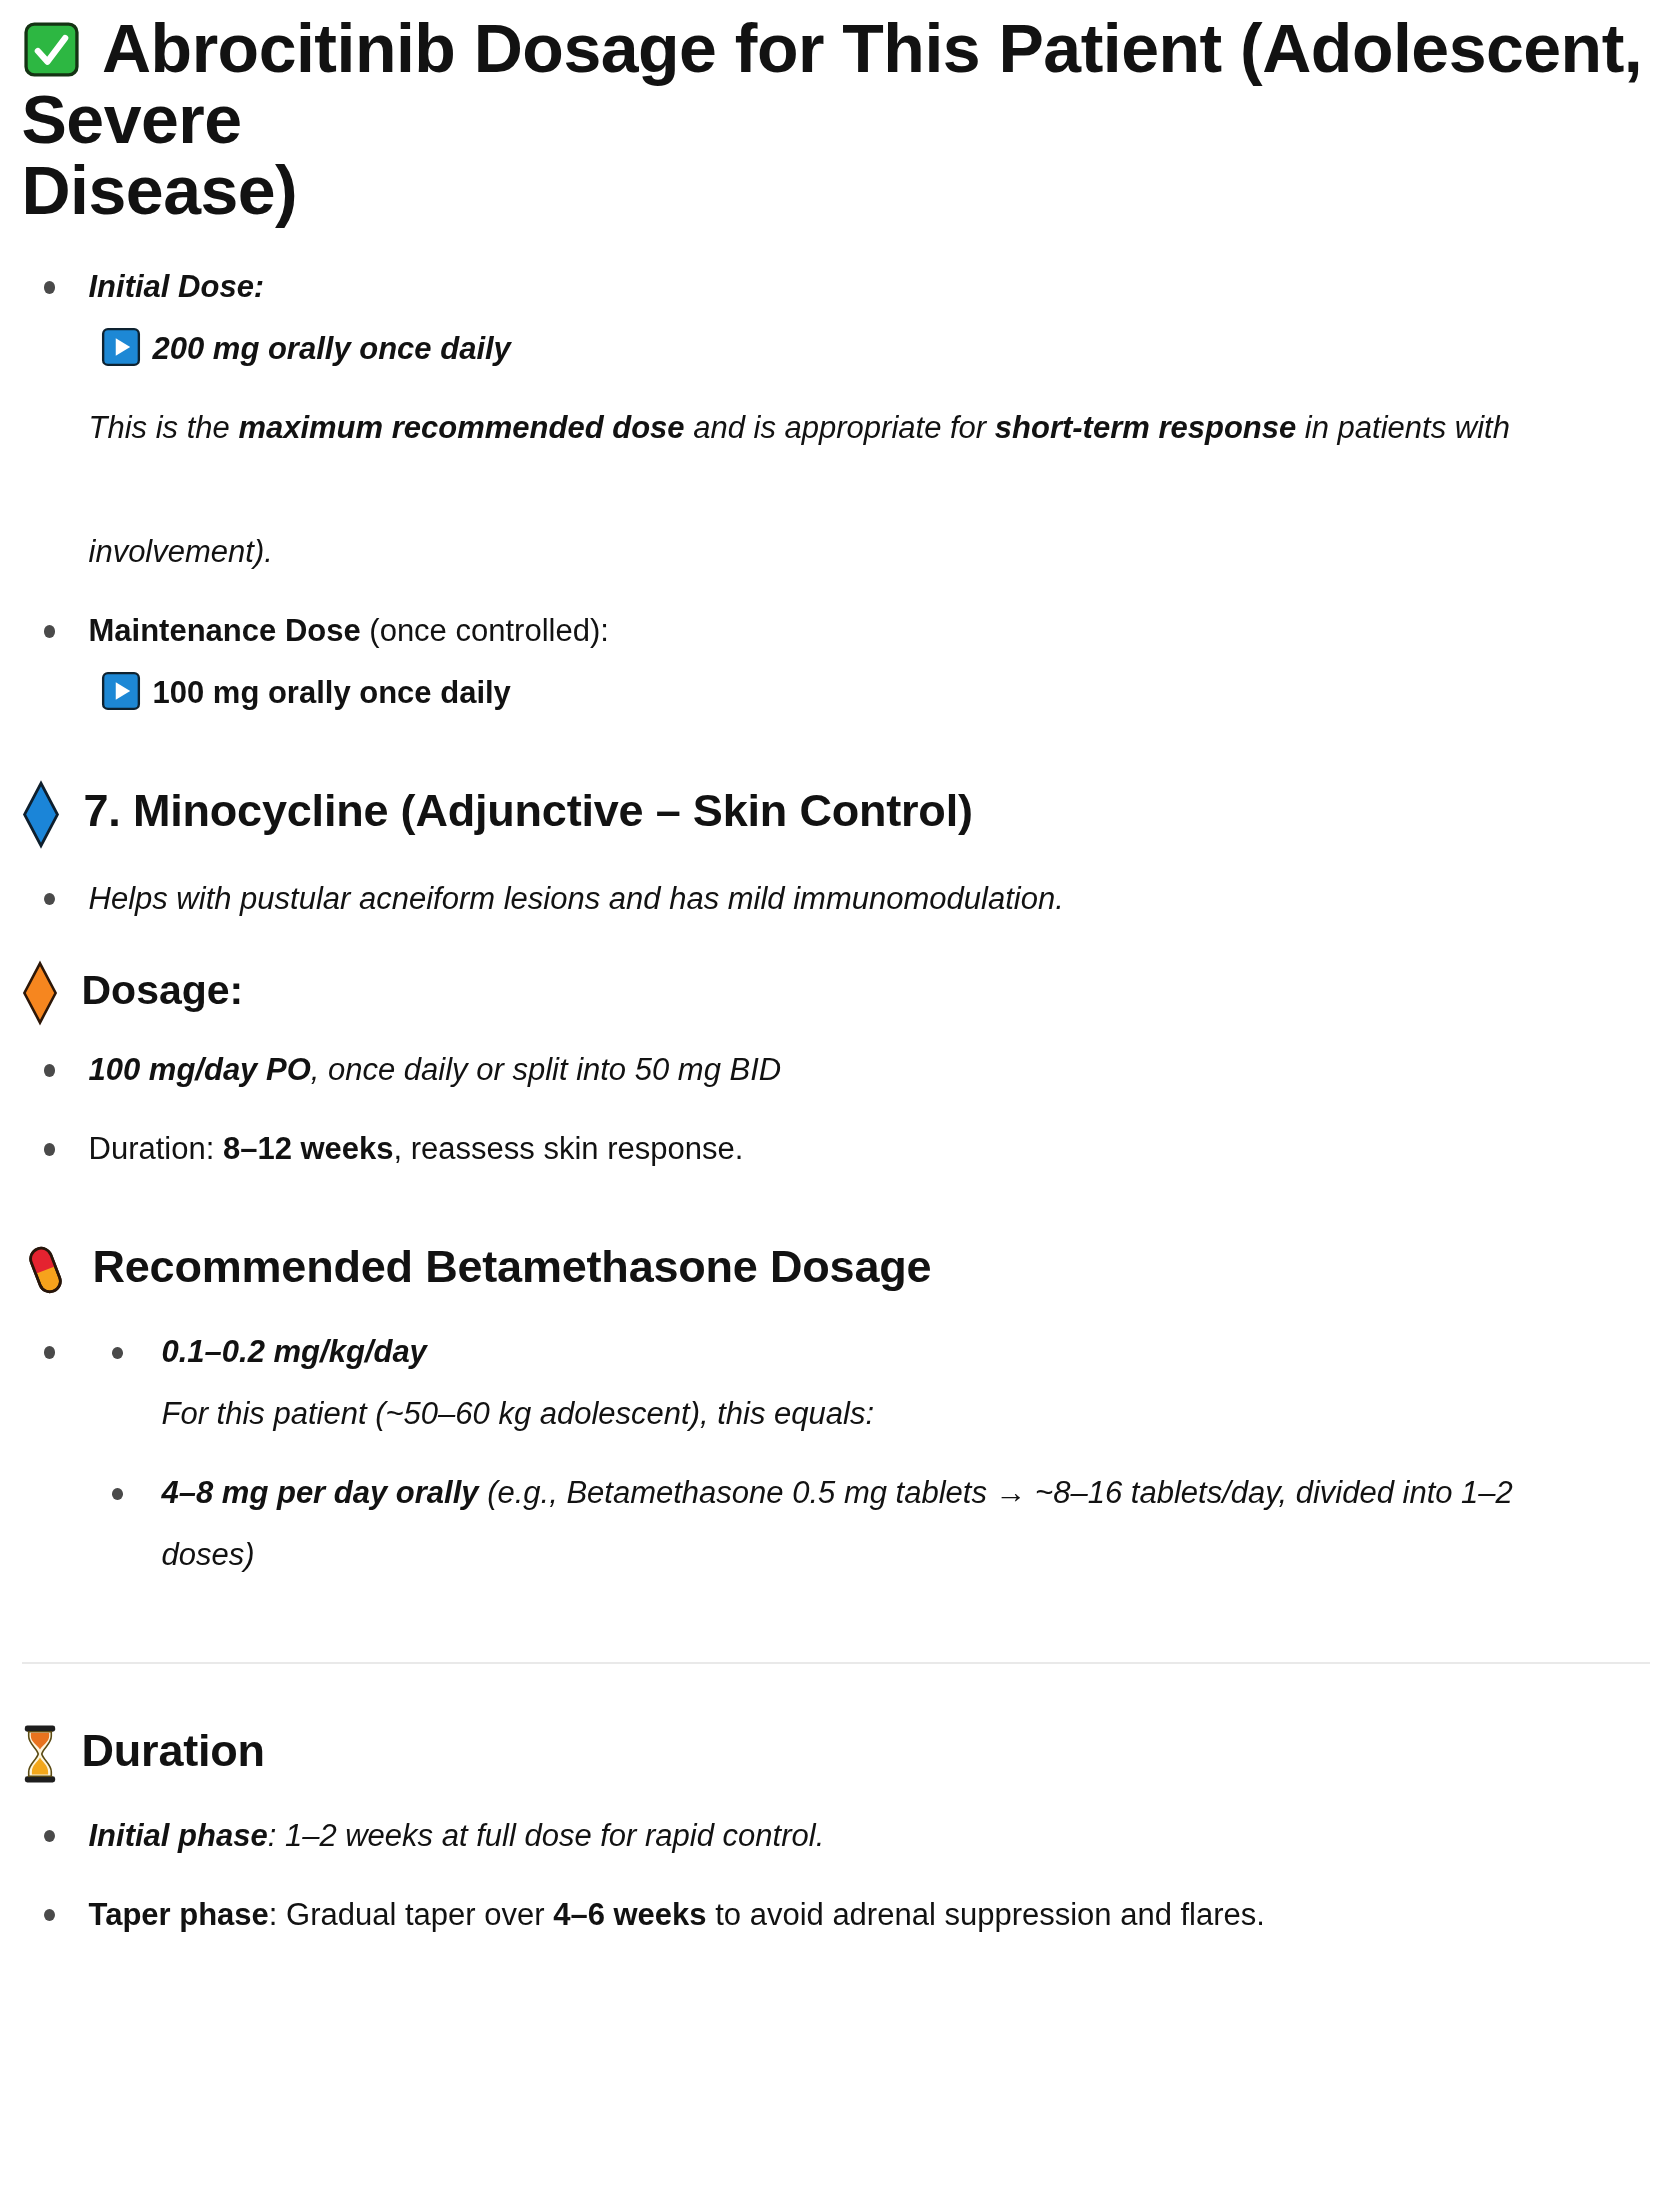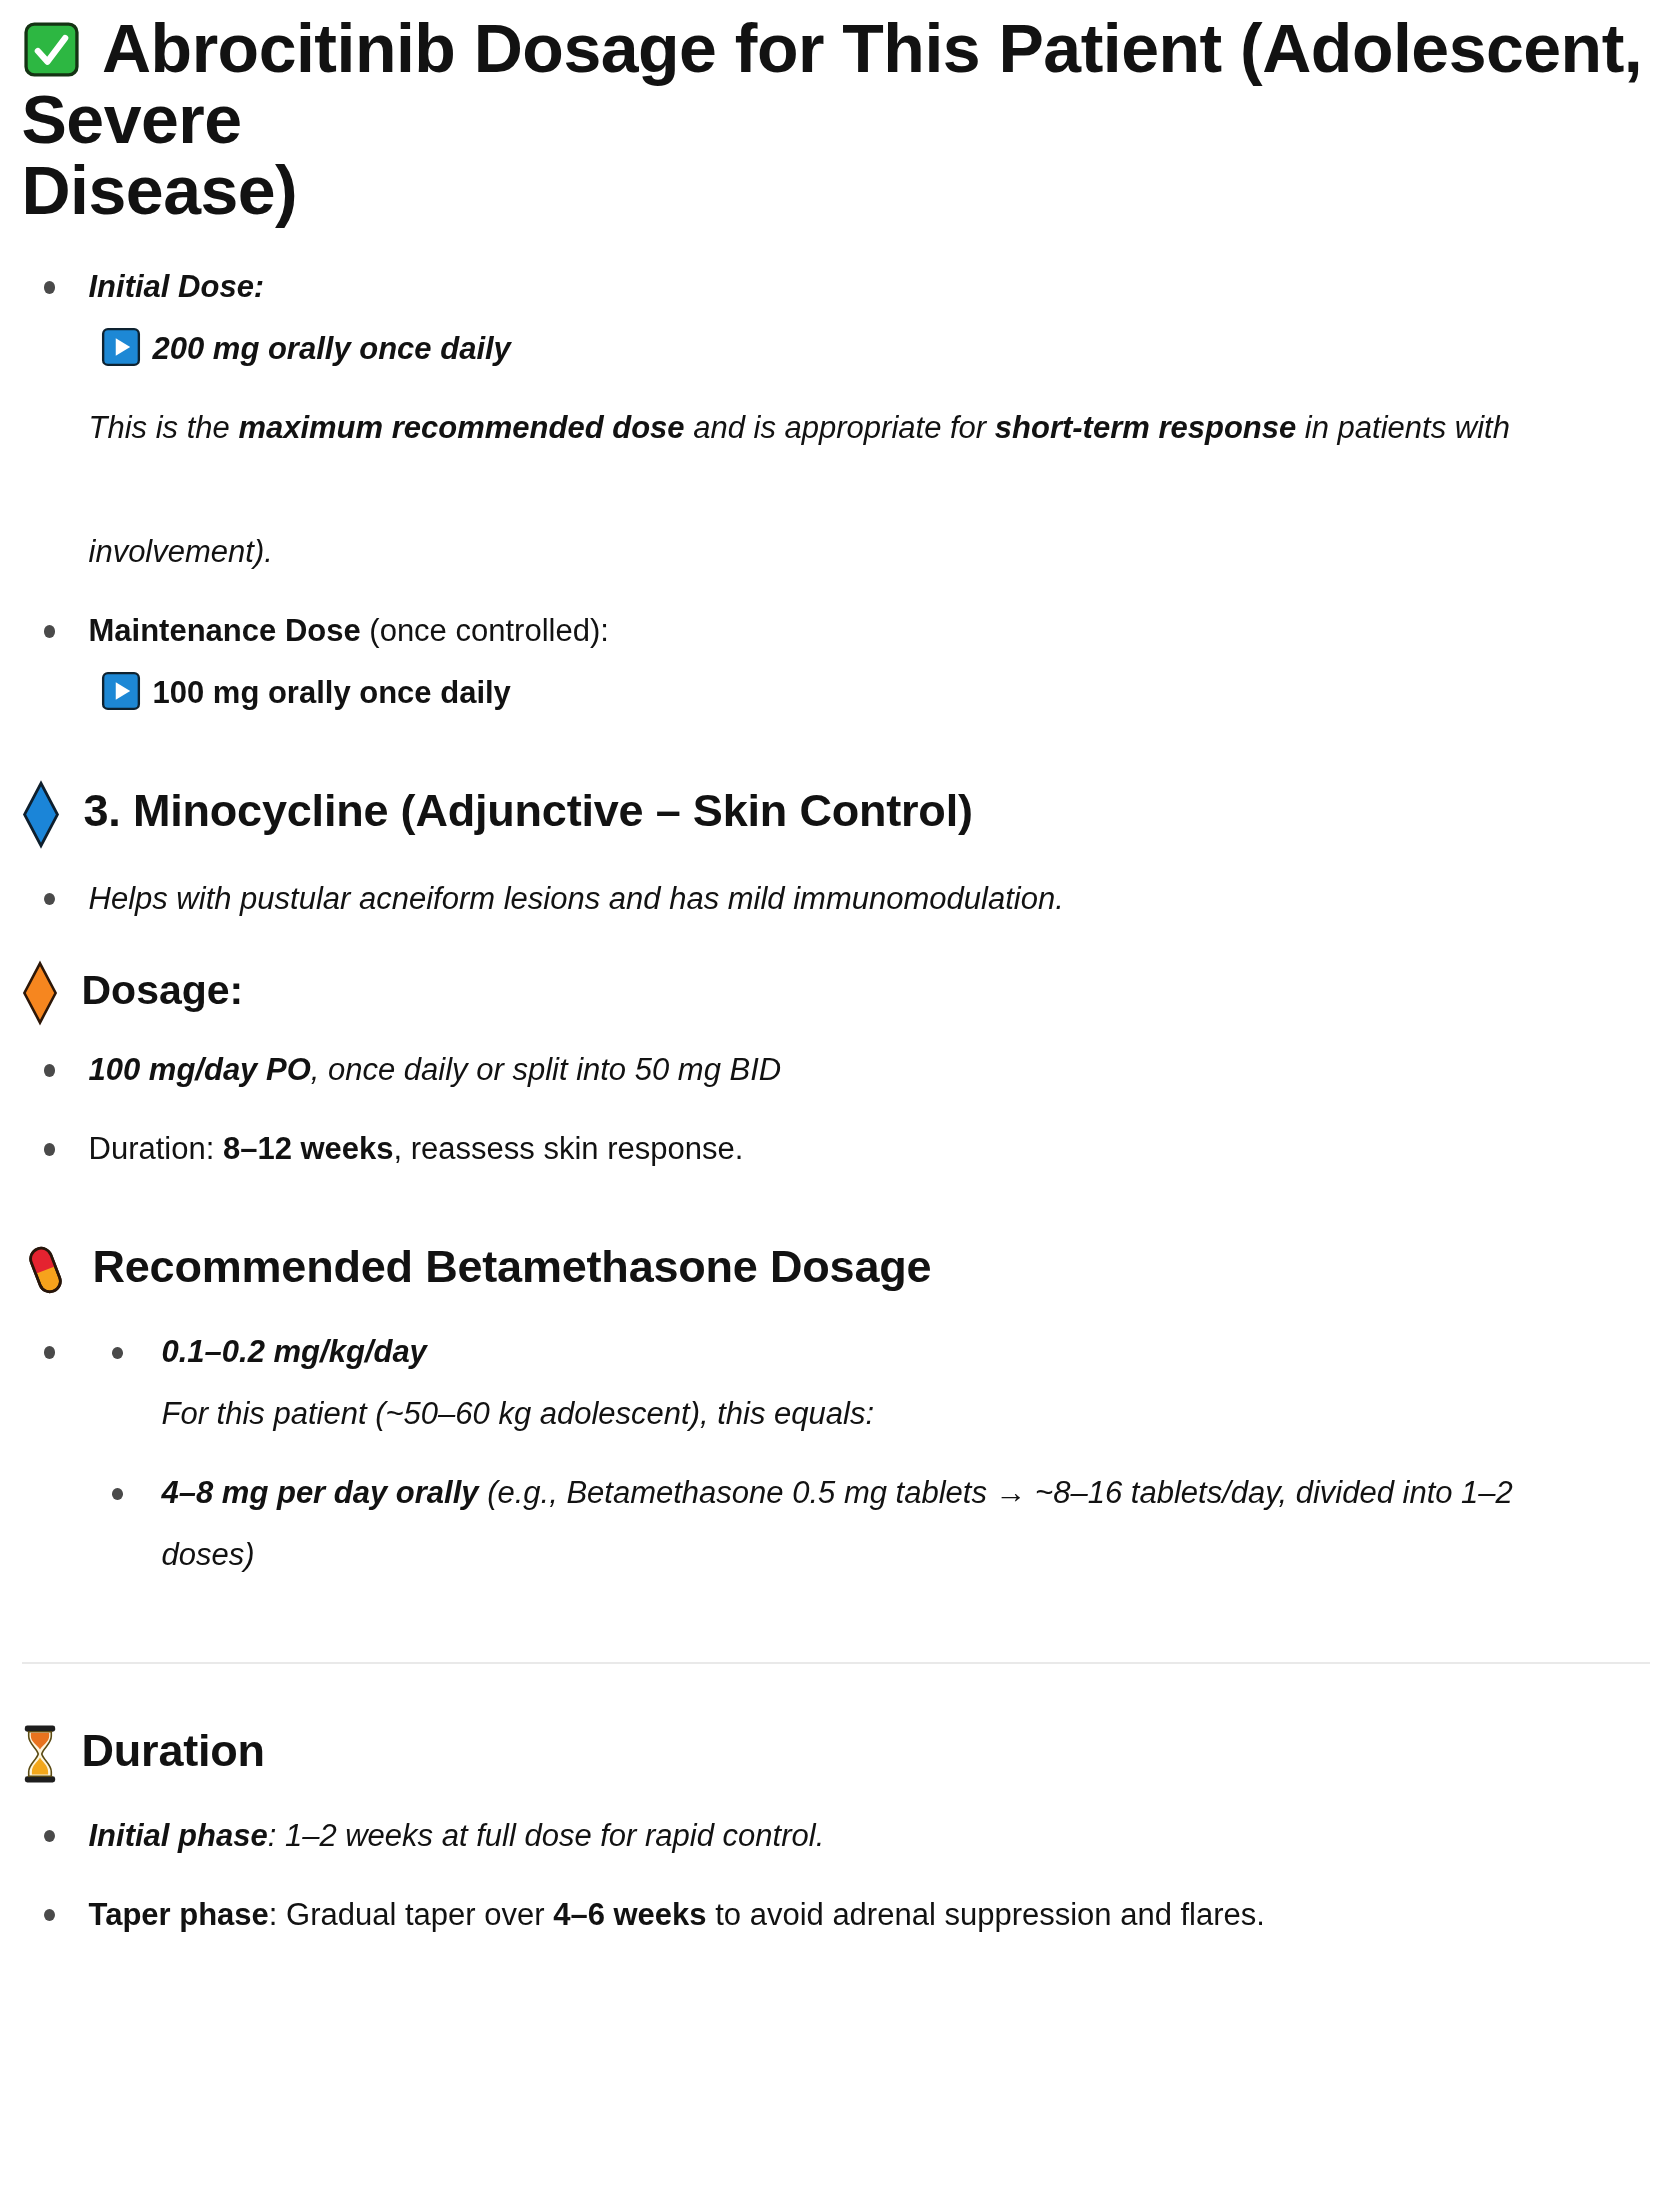"3. Minocycline (Adjunctive – Skin" span.b { text: 3 -> 7 }
